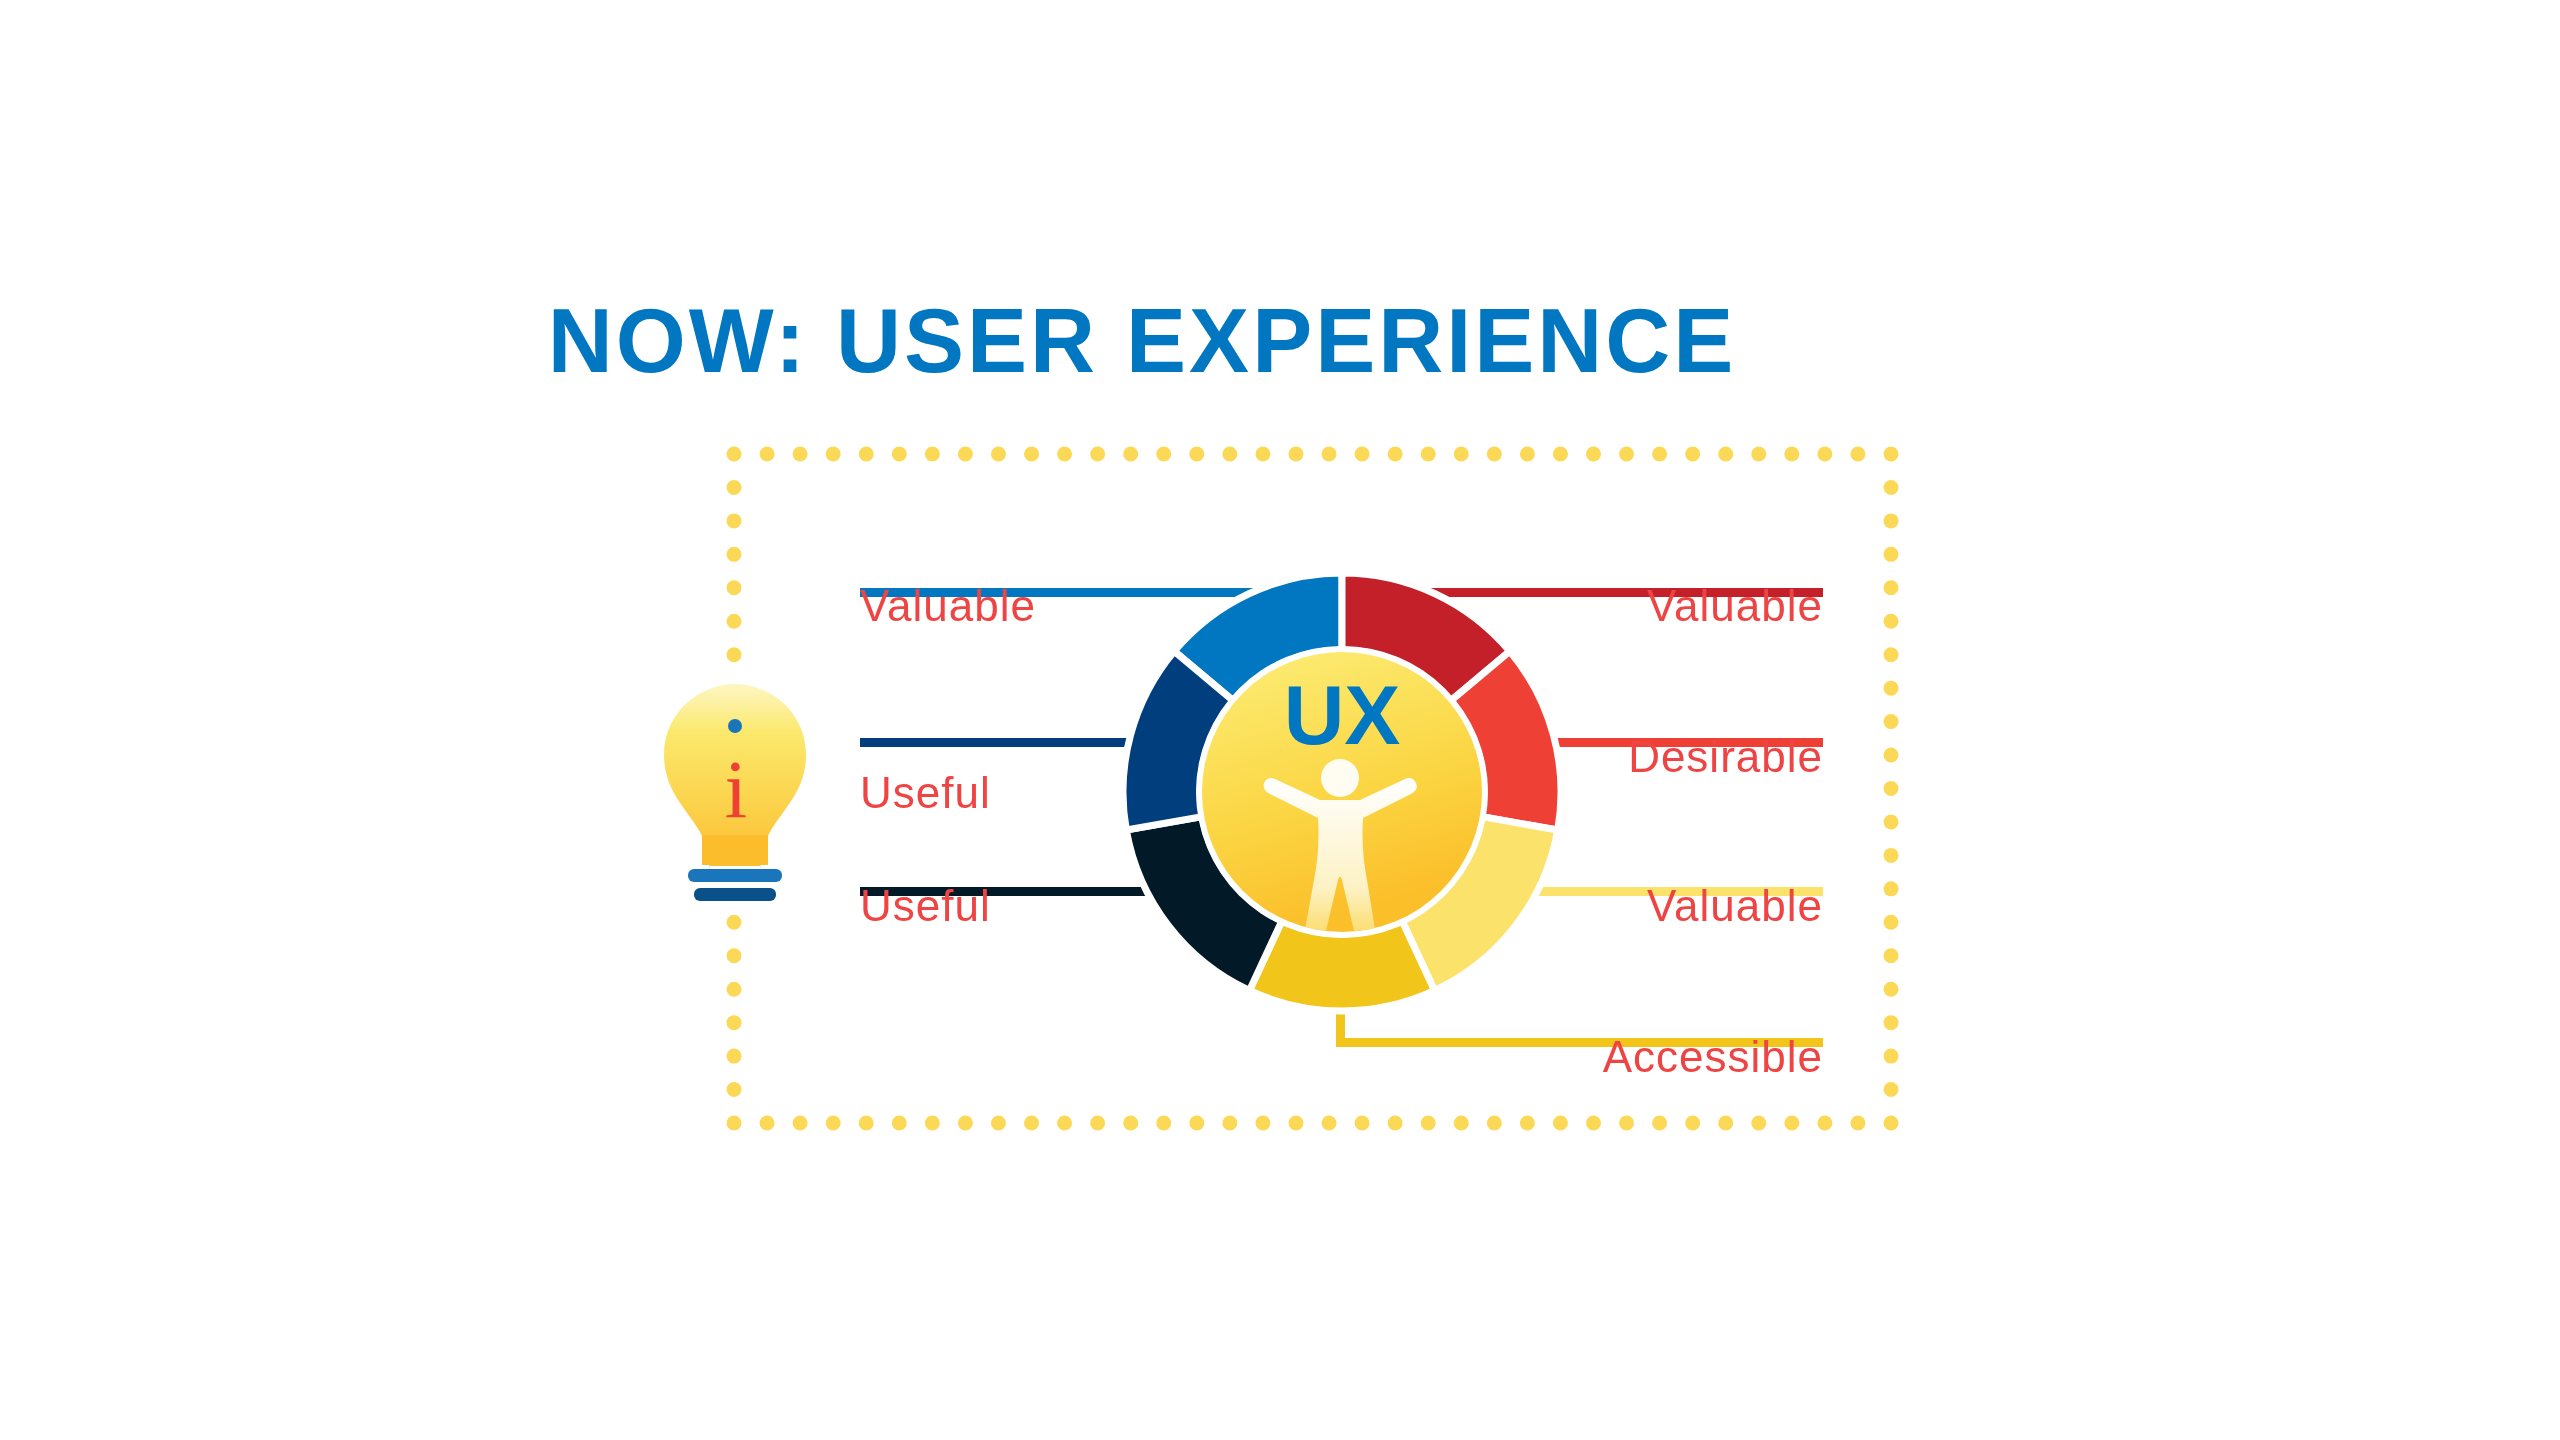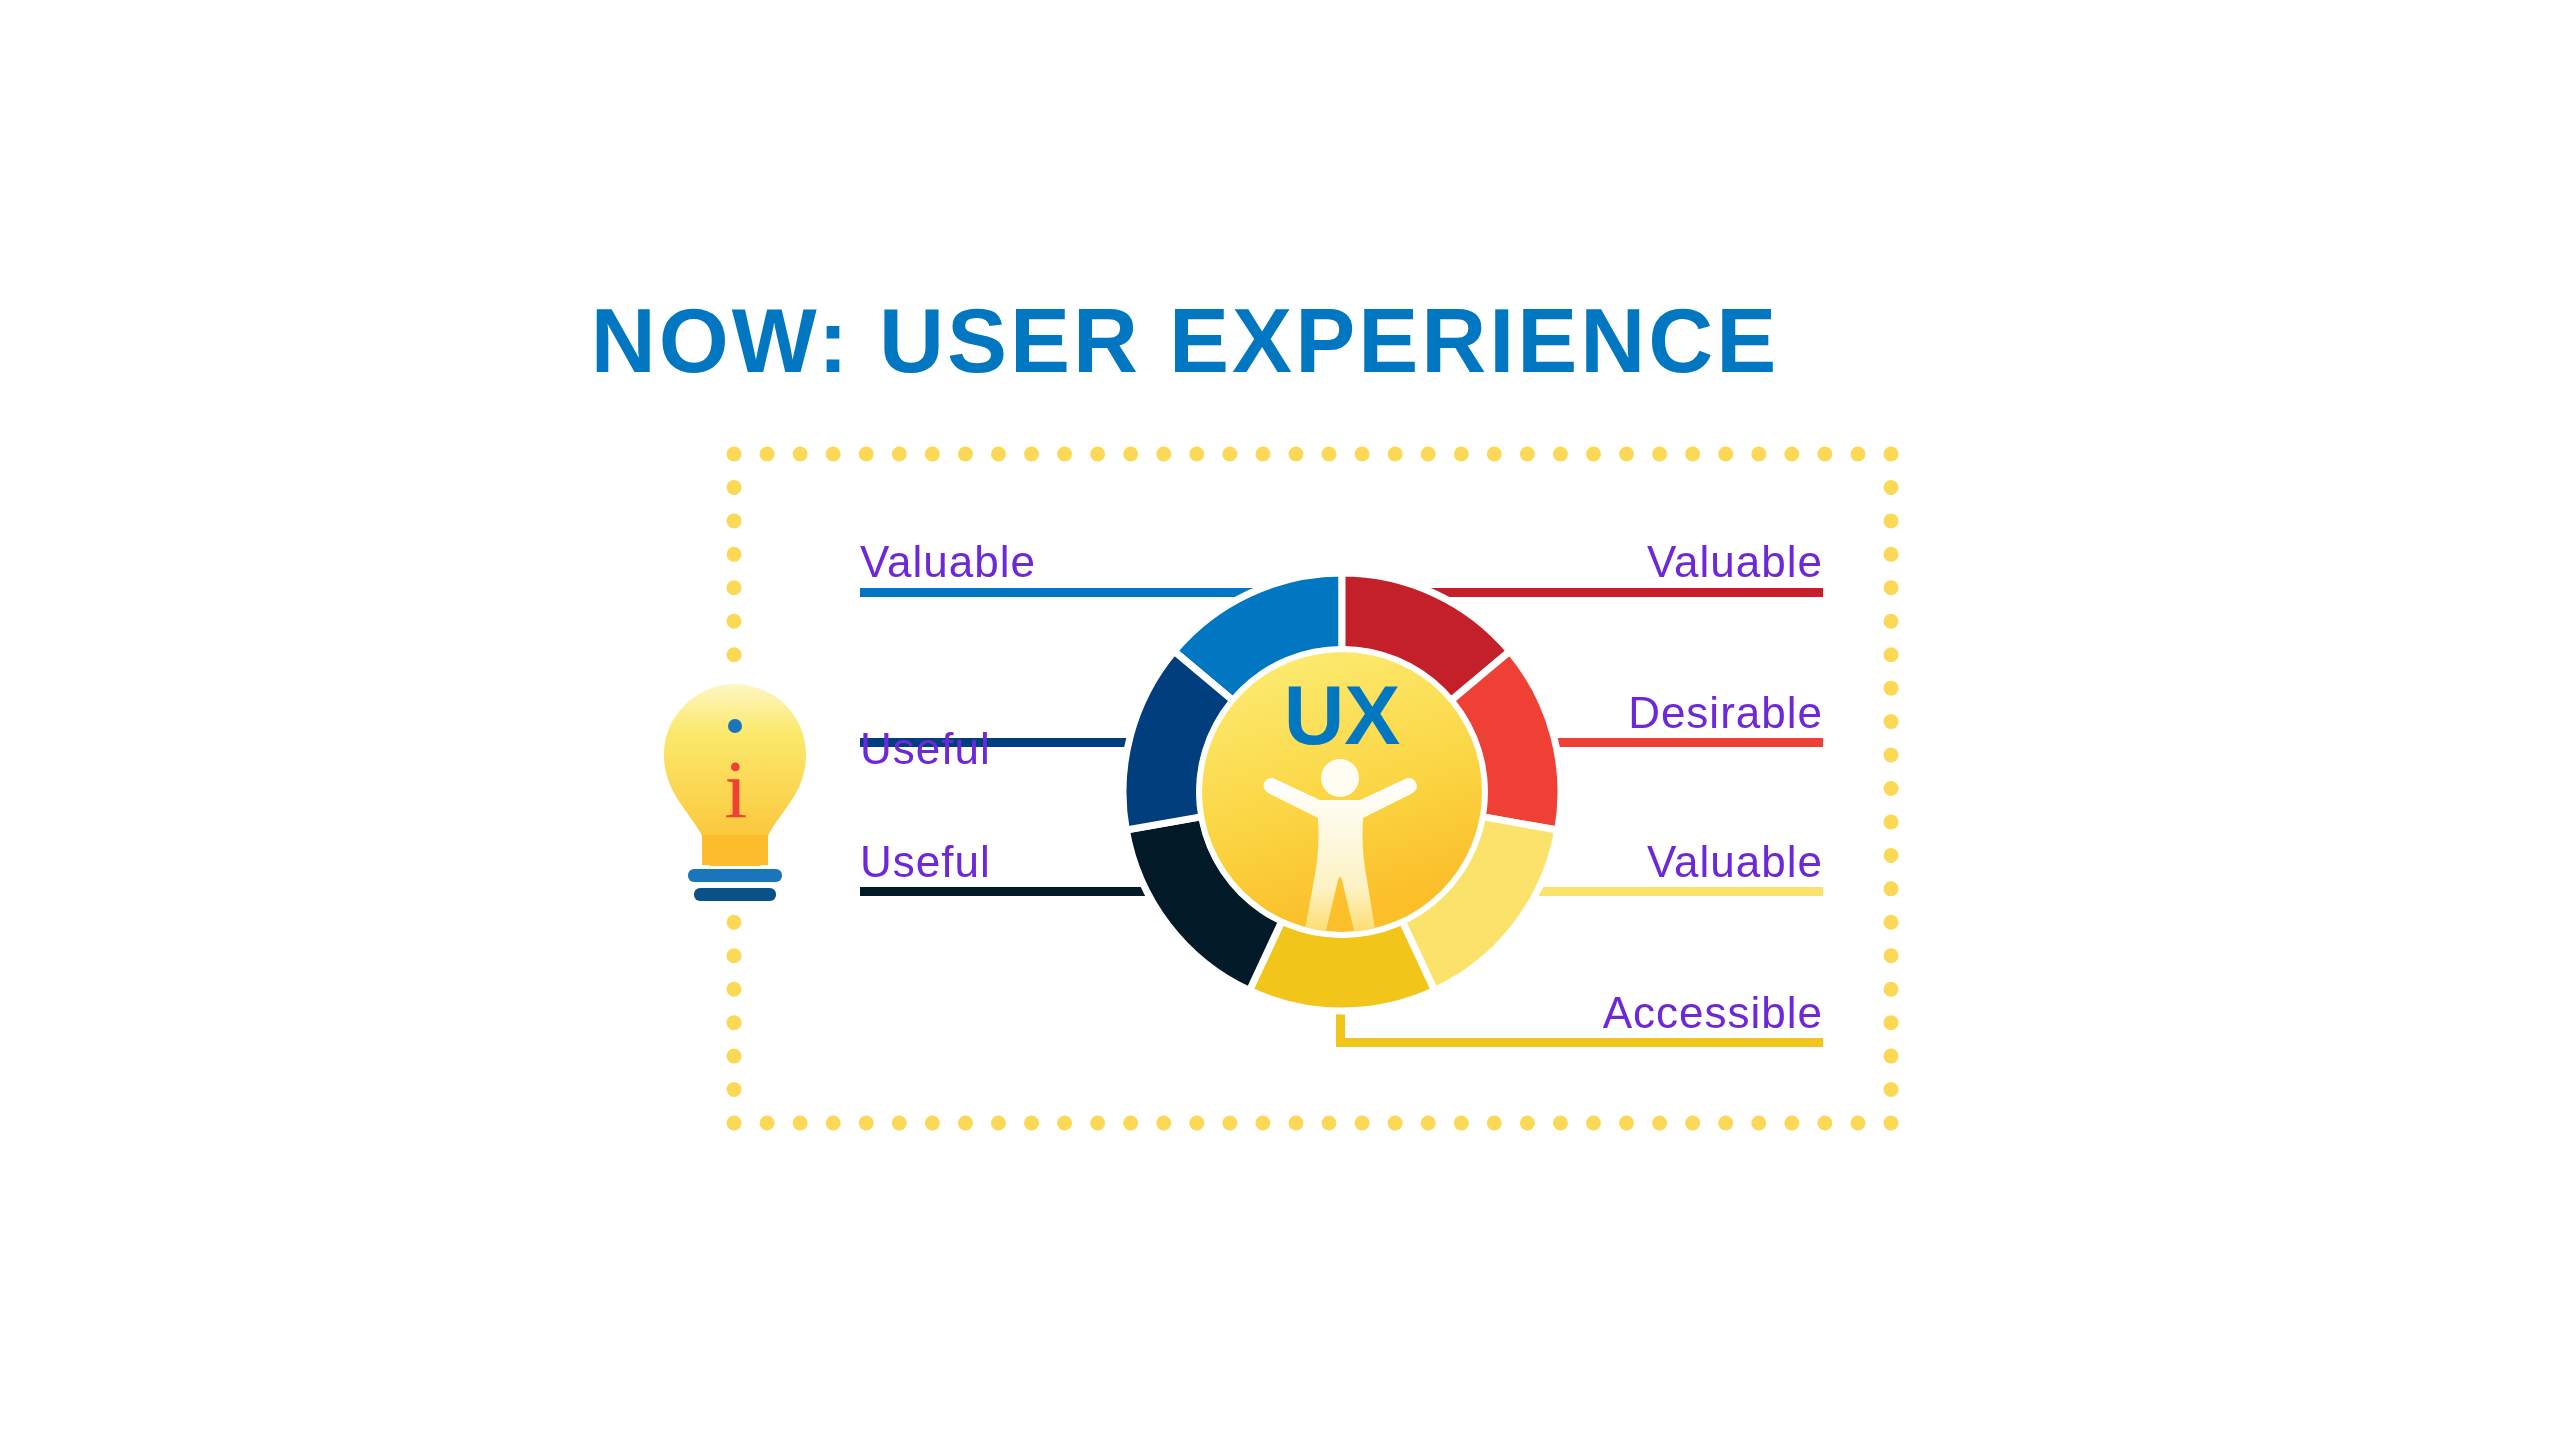"NOW: USER EXPERIENCE" .title { padding-left: 43px -> none }
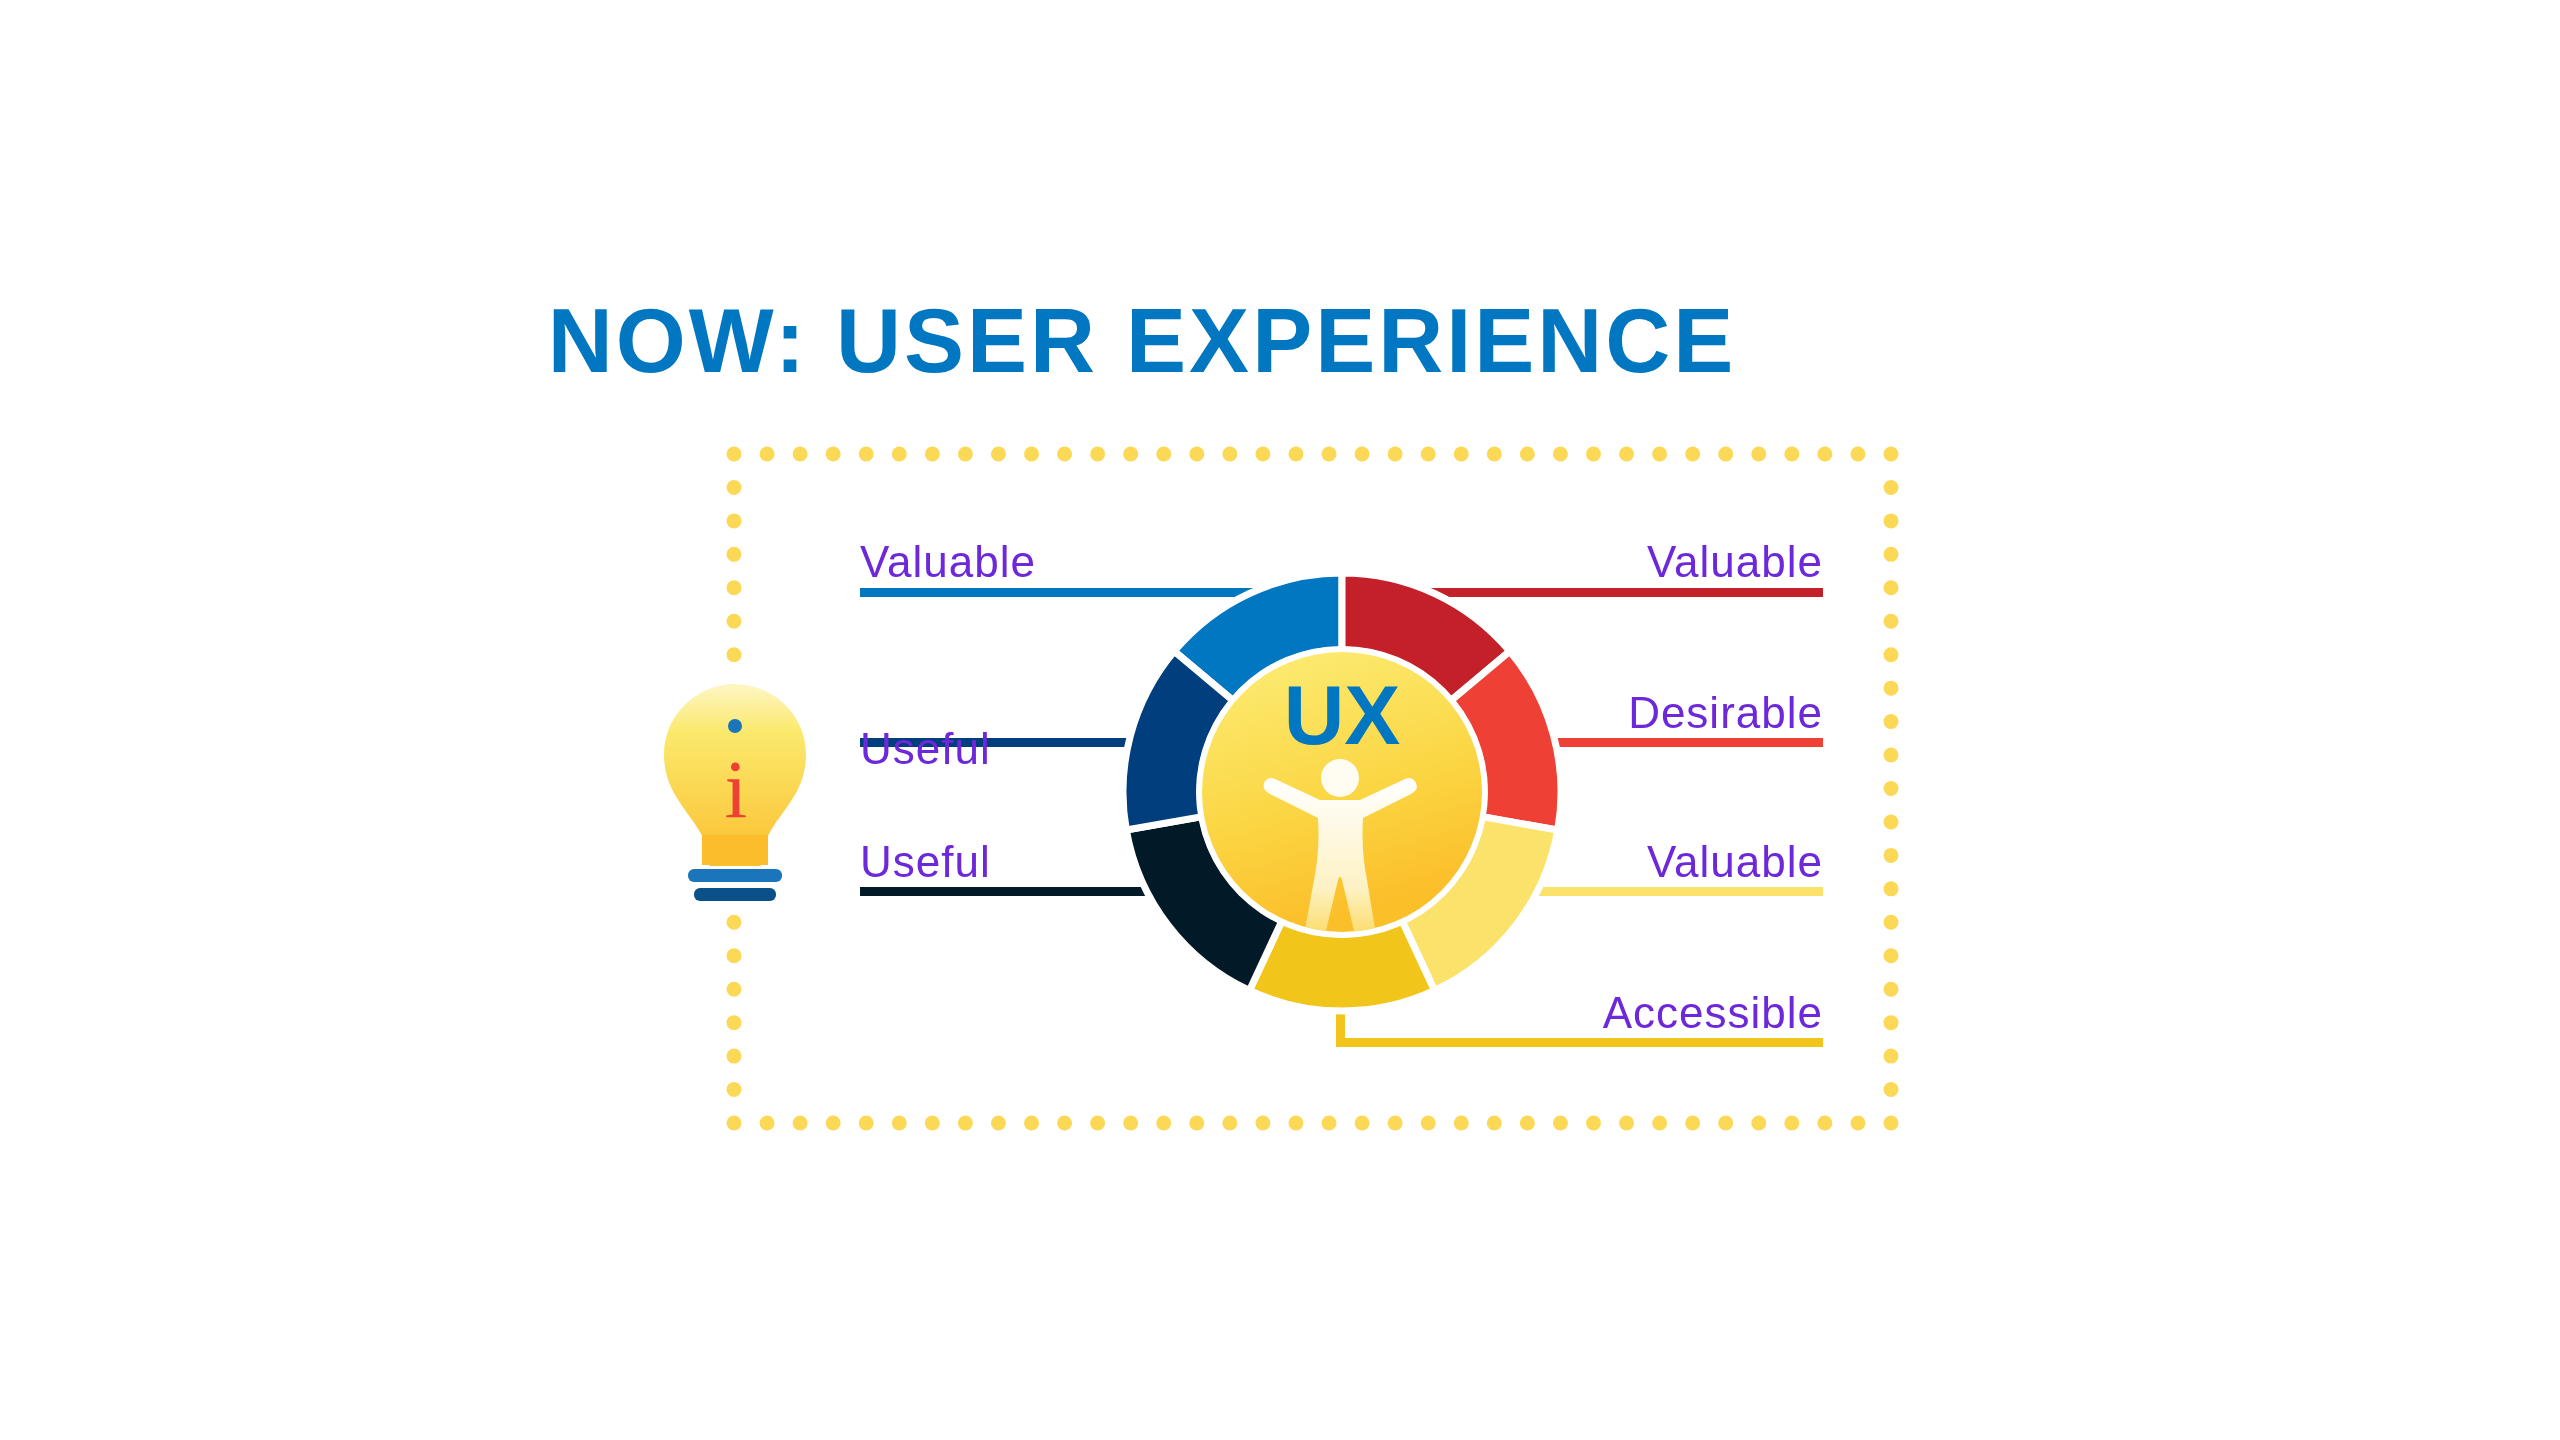"Valuable" .label { color: #6d28d9 -> #ef4444; margin-top: none -> 44px }
